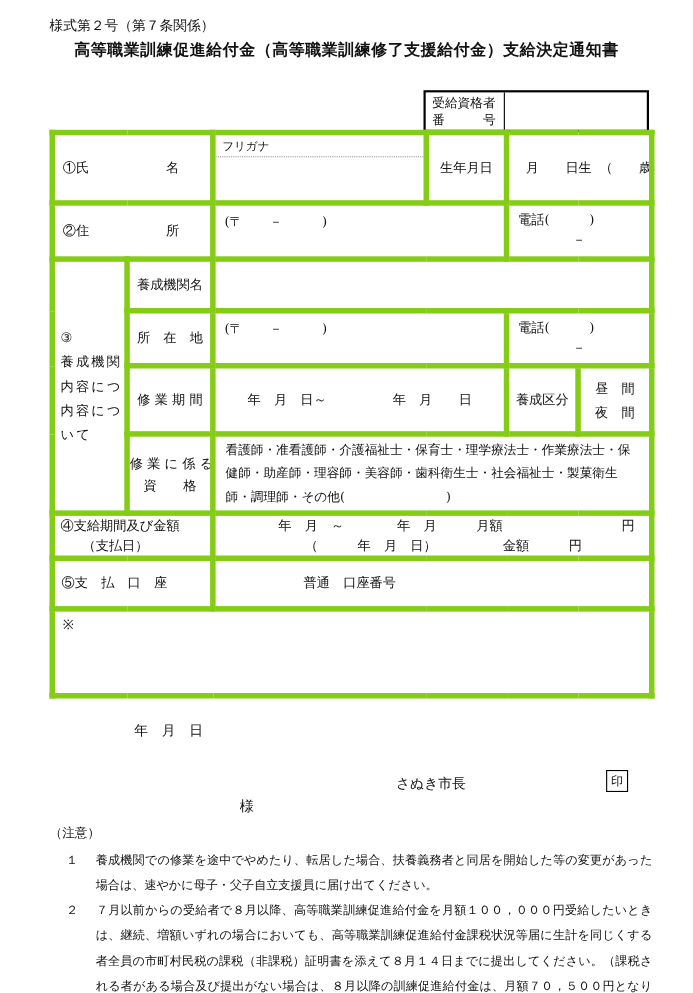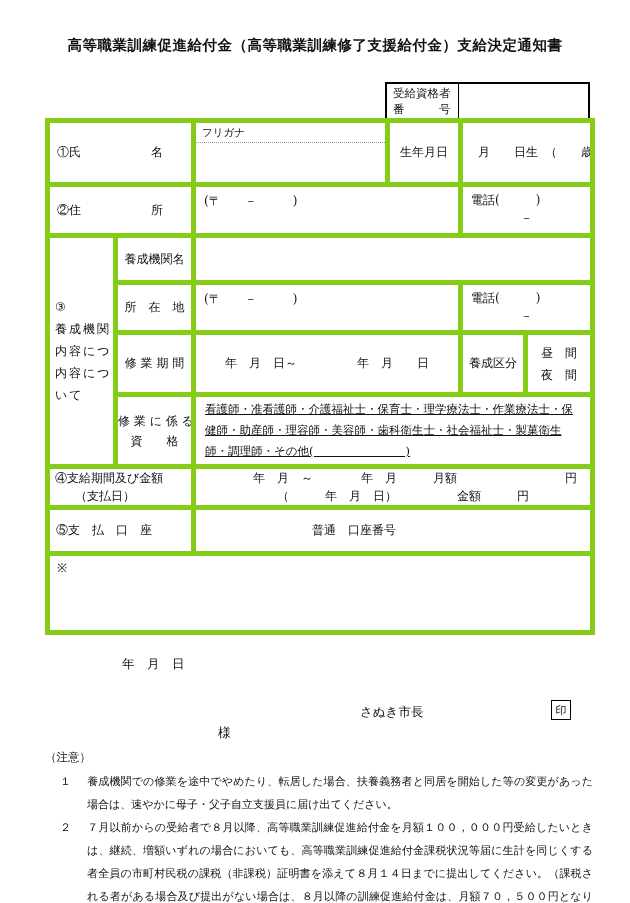"様式第２号（第７条関係）" div.abs { html: none -> <div>様式第２号（第７条関係）</div> }
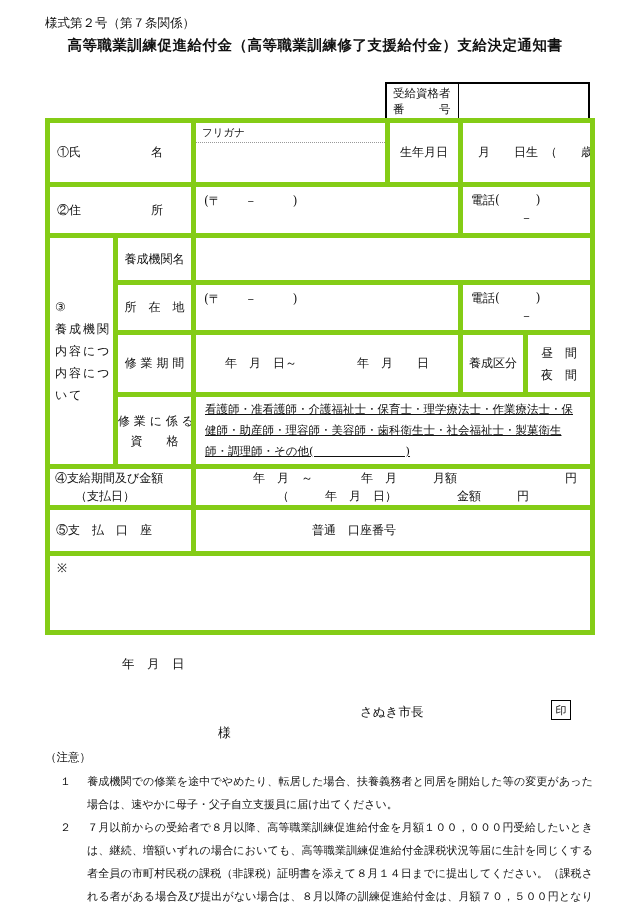"看護師・准看護師・介護福祉士・保育士・理学療法士・作業療法士・保健師・助産師・理" .qualvalue { text-decoration: underline -> none }
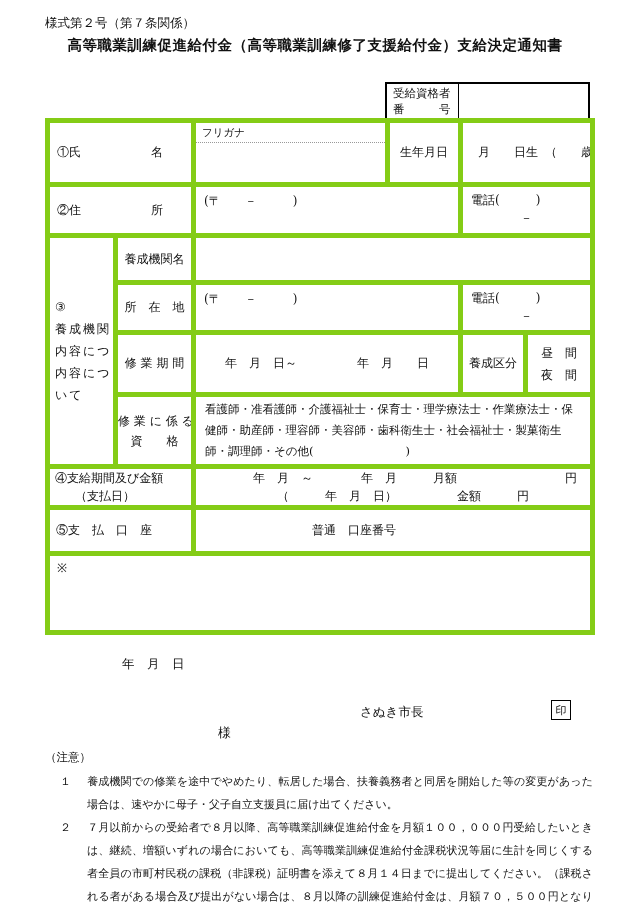"普通 口座番号" .r8value { padding-left: 116px -> 80px }
